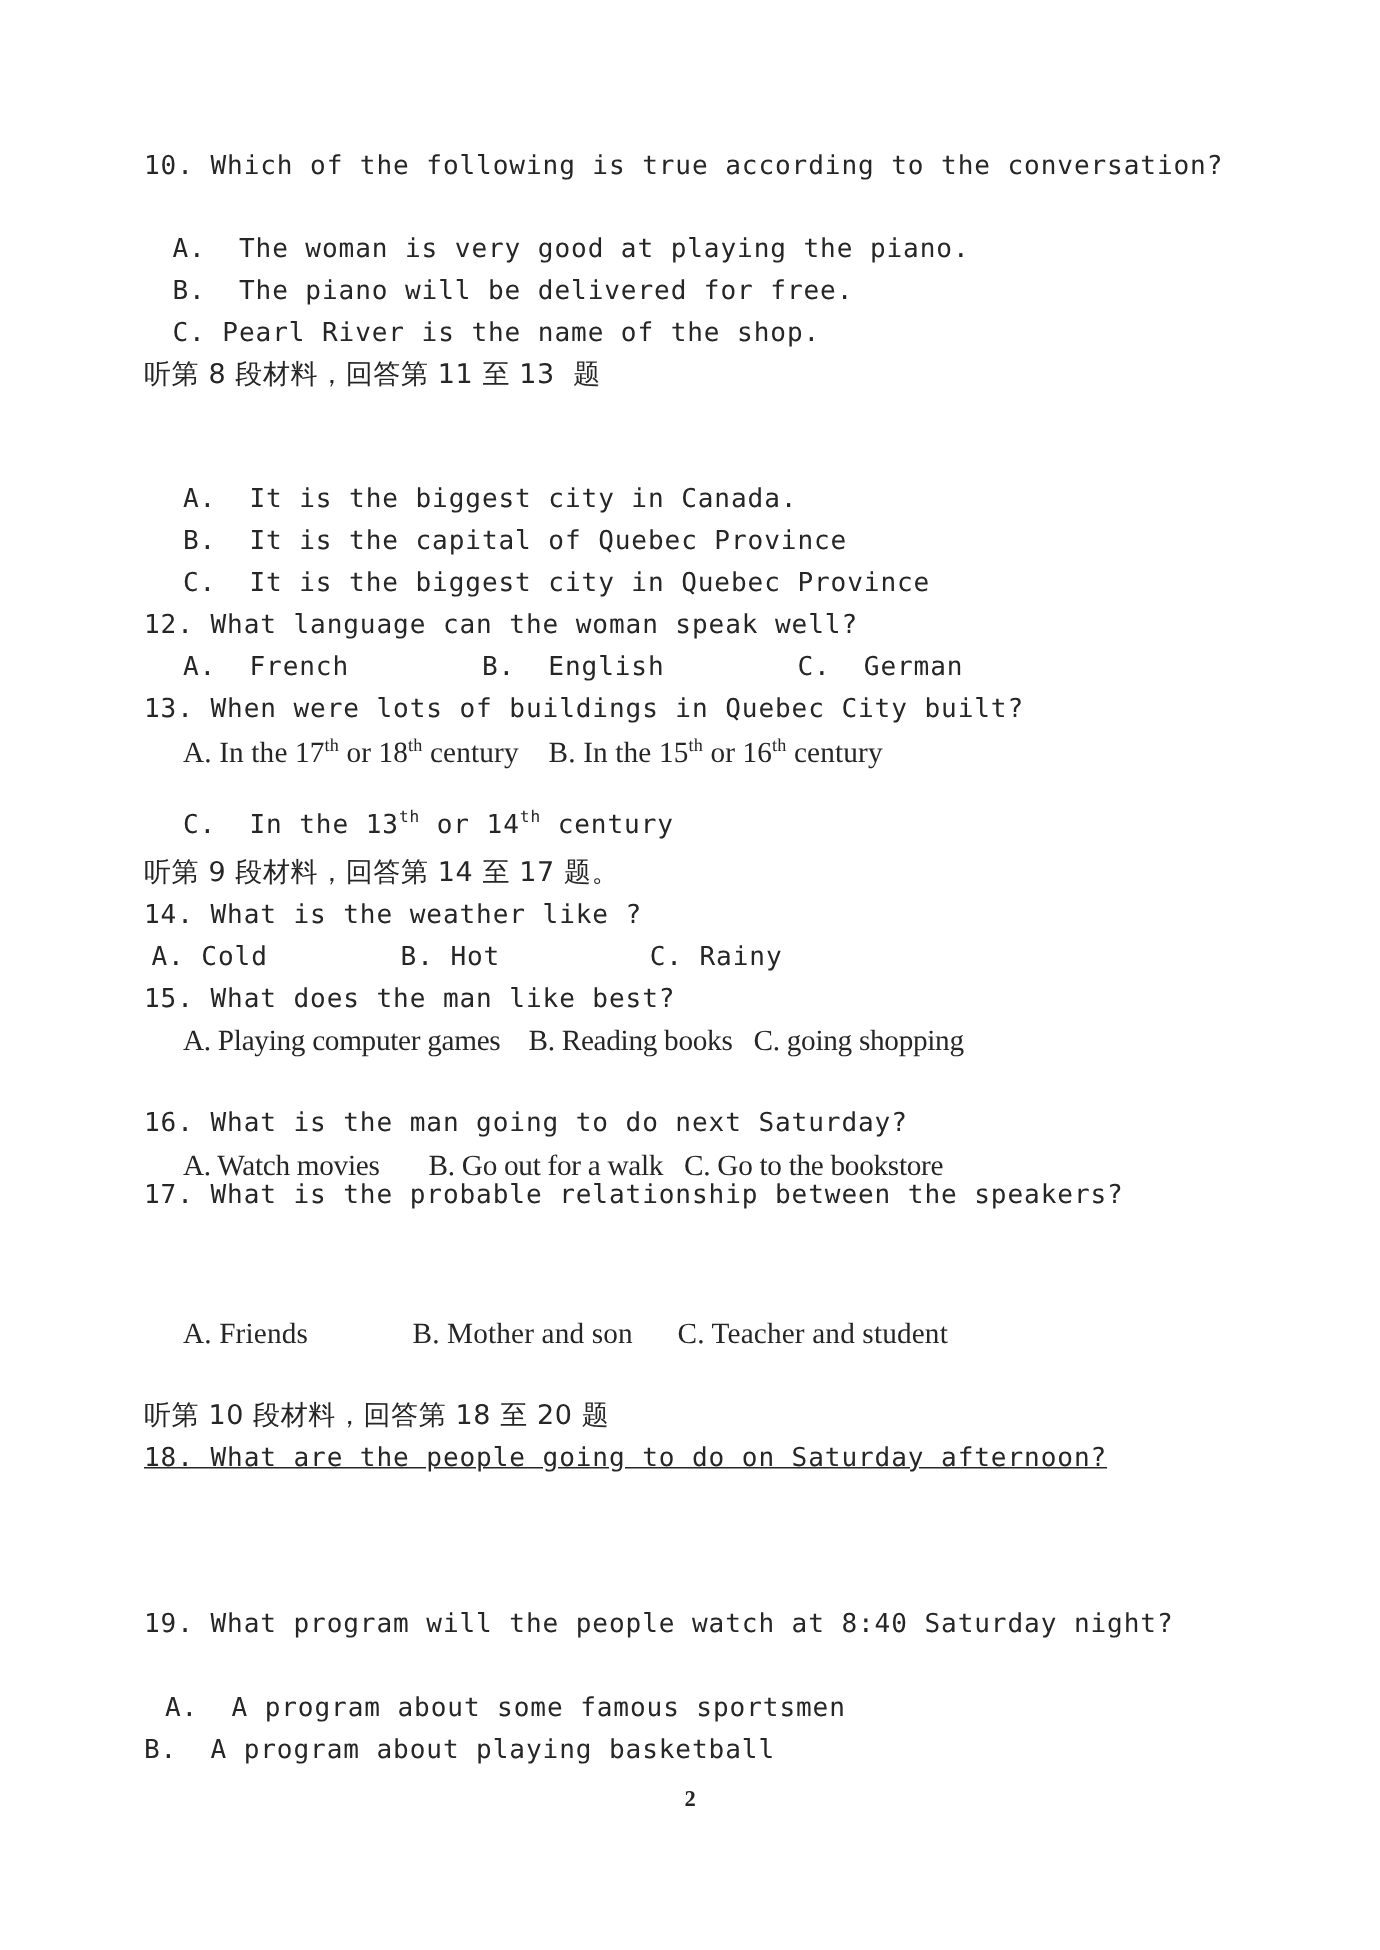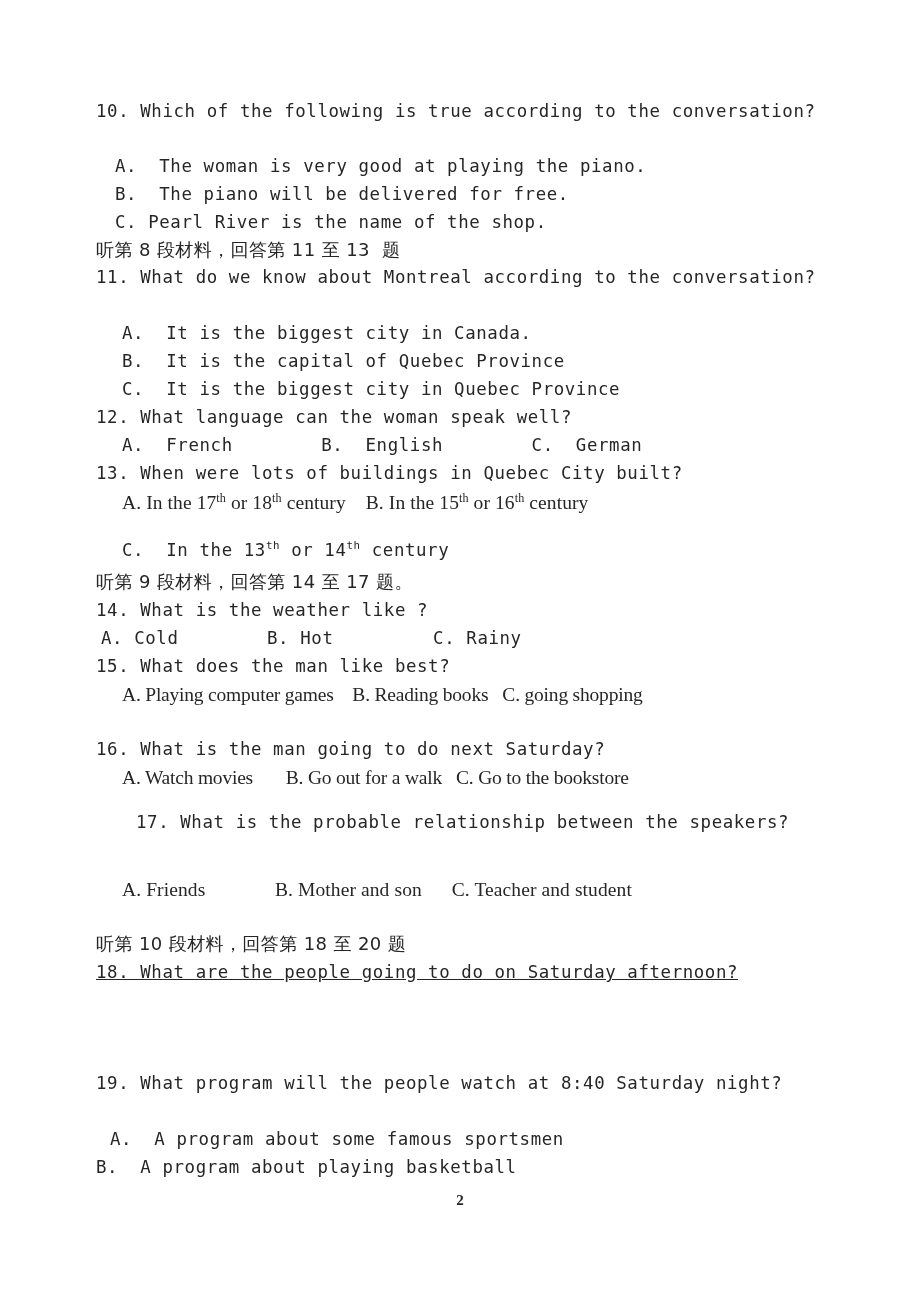"11. What do we know" div.line { html: <div>11. What do we know about Montreal according to the conversation?</div> -> none }
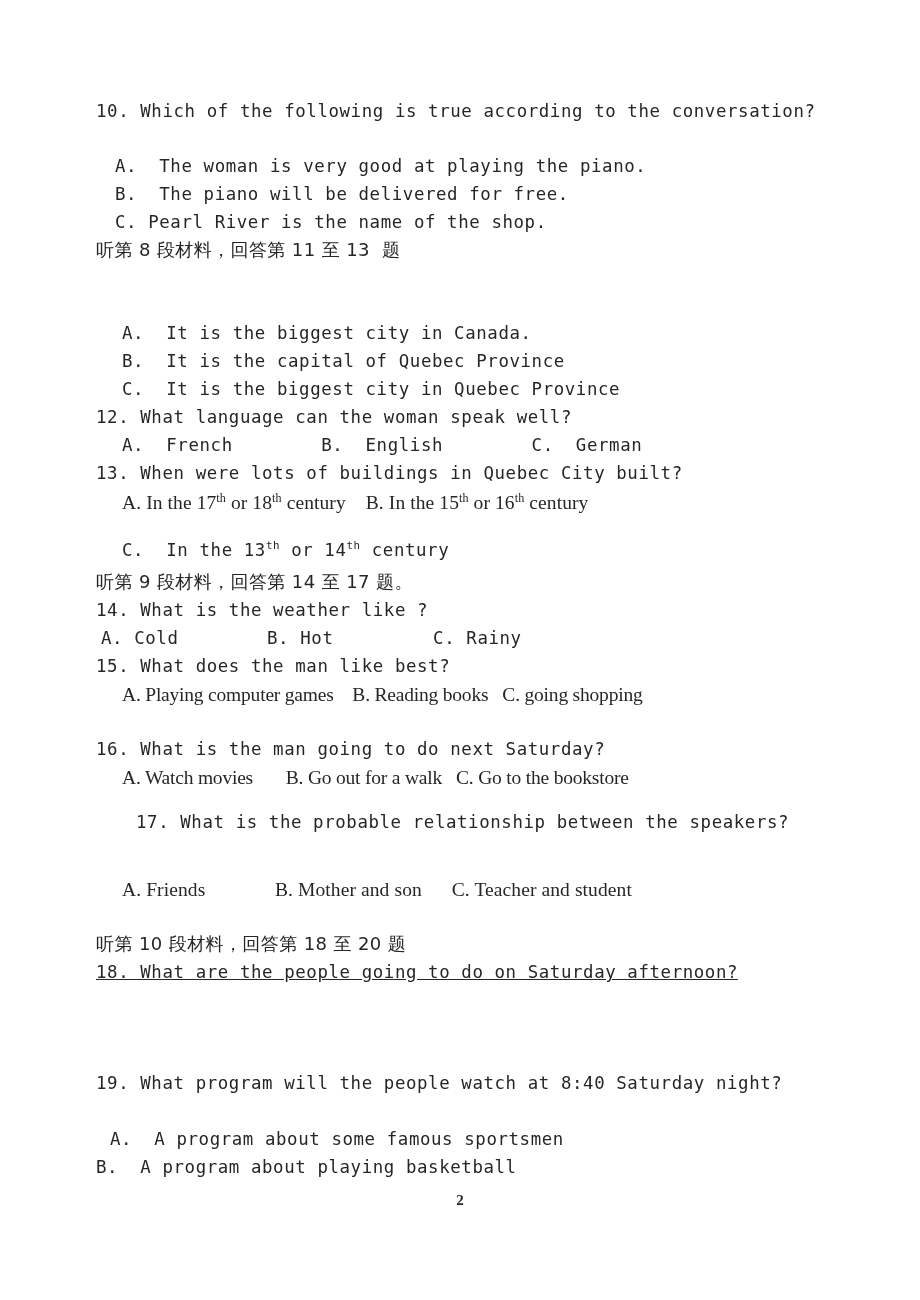"17. What is the probable" div.line { margin-left: 40px -> none; top: 814px -> 789px }
